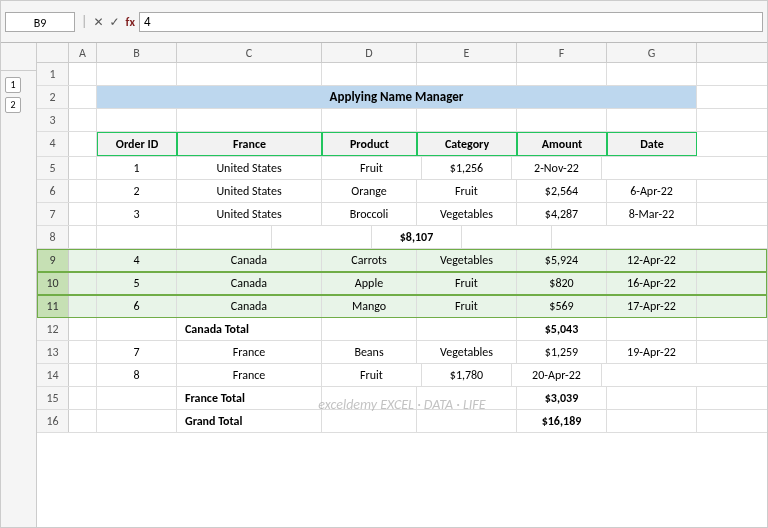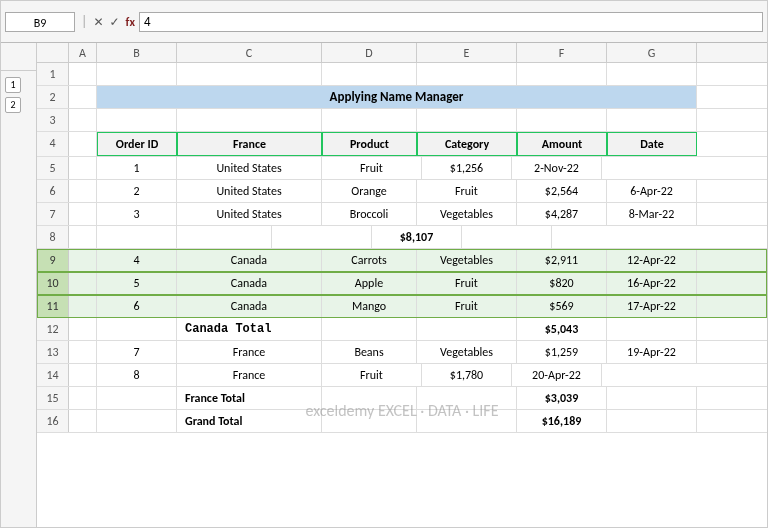"$2,911" div.cell { text: $2,911 -> $5,924 }
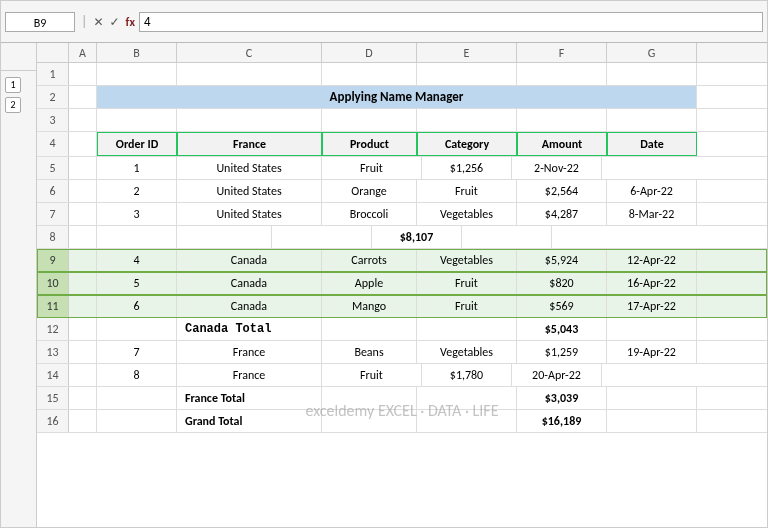"Canada Total" div.cell { font-family: Liberation Mono, monospace -> none }
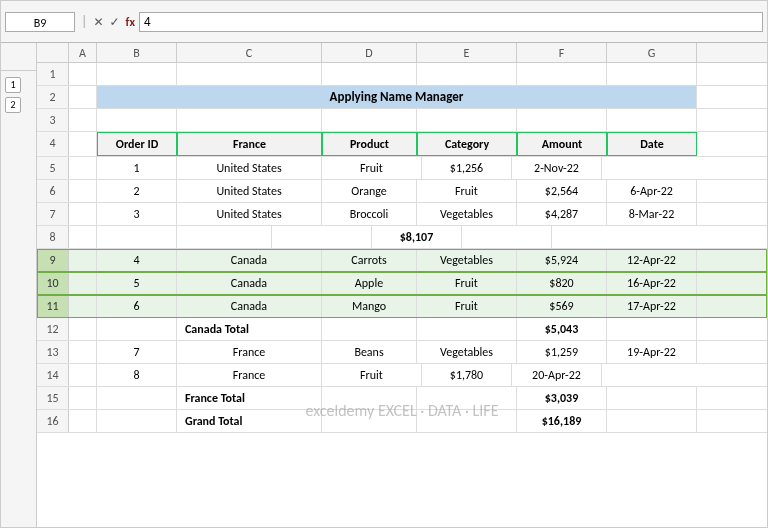"exceldemy EXCEL · DATA ·" .watermark { bottom: 13px -> 20px; font-size: 16px -> 14px; font-style: none -> italic }
